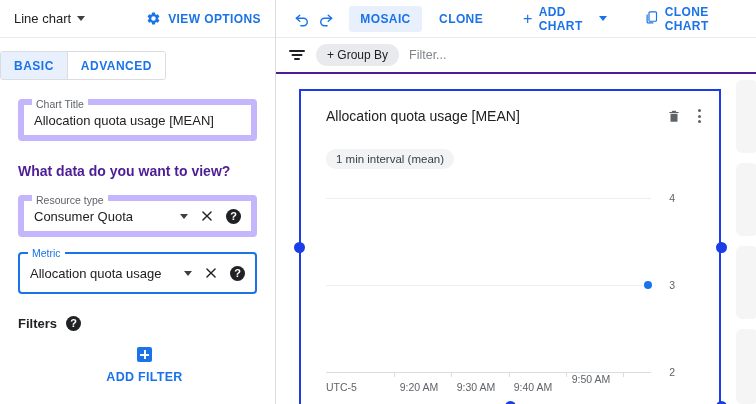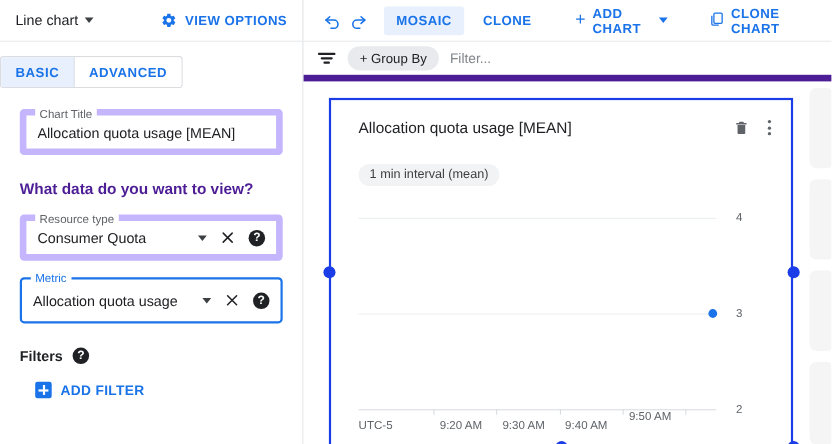"+ Group By" #groupby-bar { border-bottom: 6px solid #4c1d95 -> 2px solid #4c1d95 }
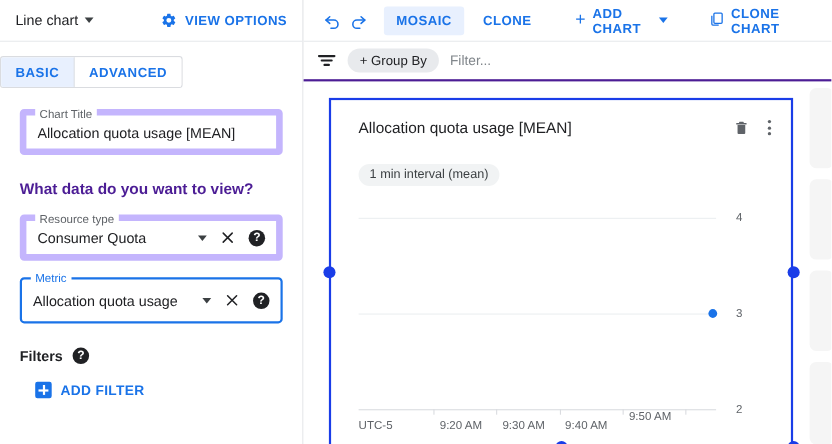"ADD FILTER" #add-filter { flex-direction: none -> column }
